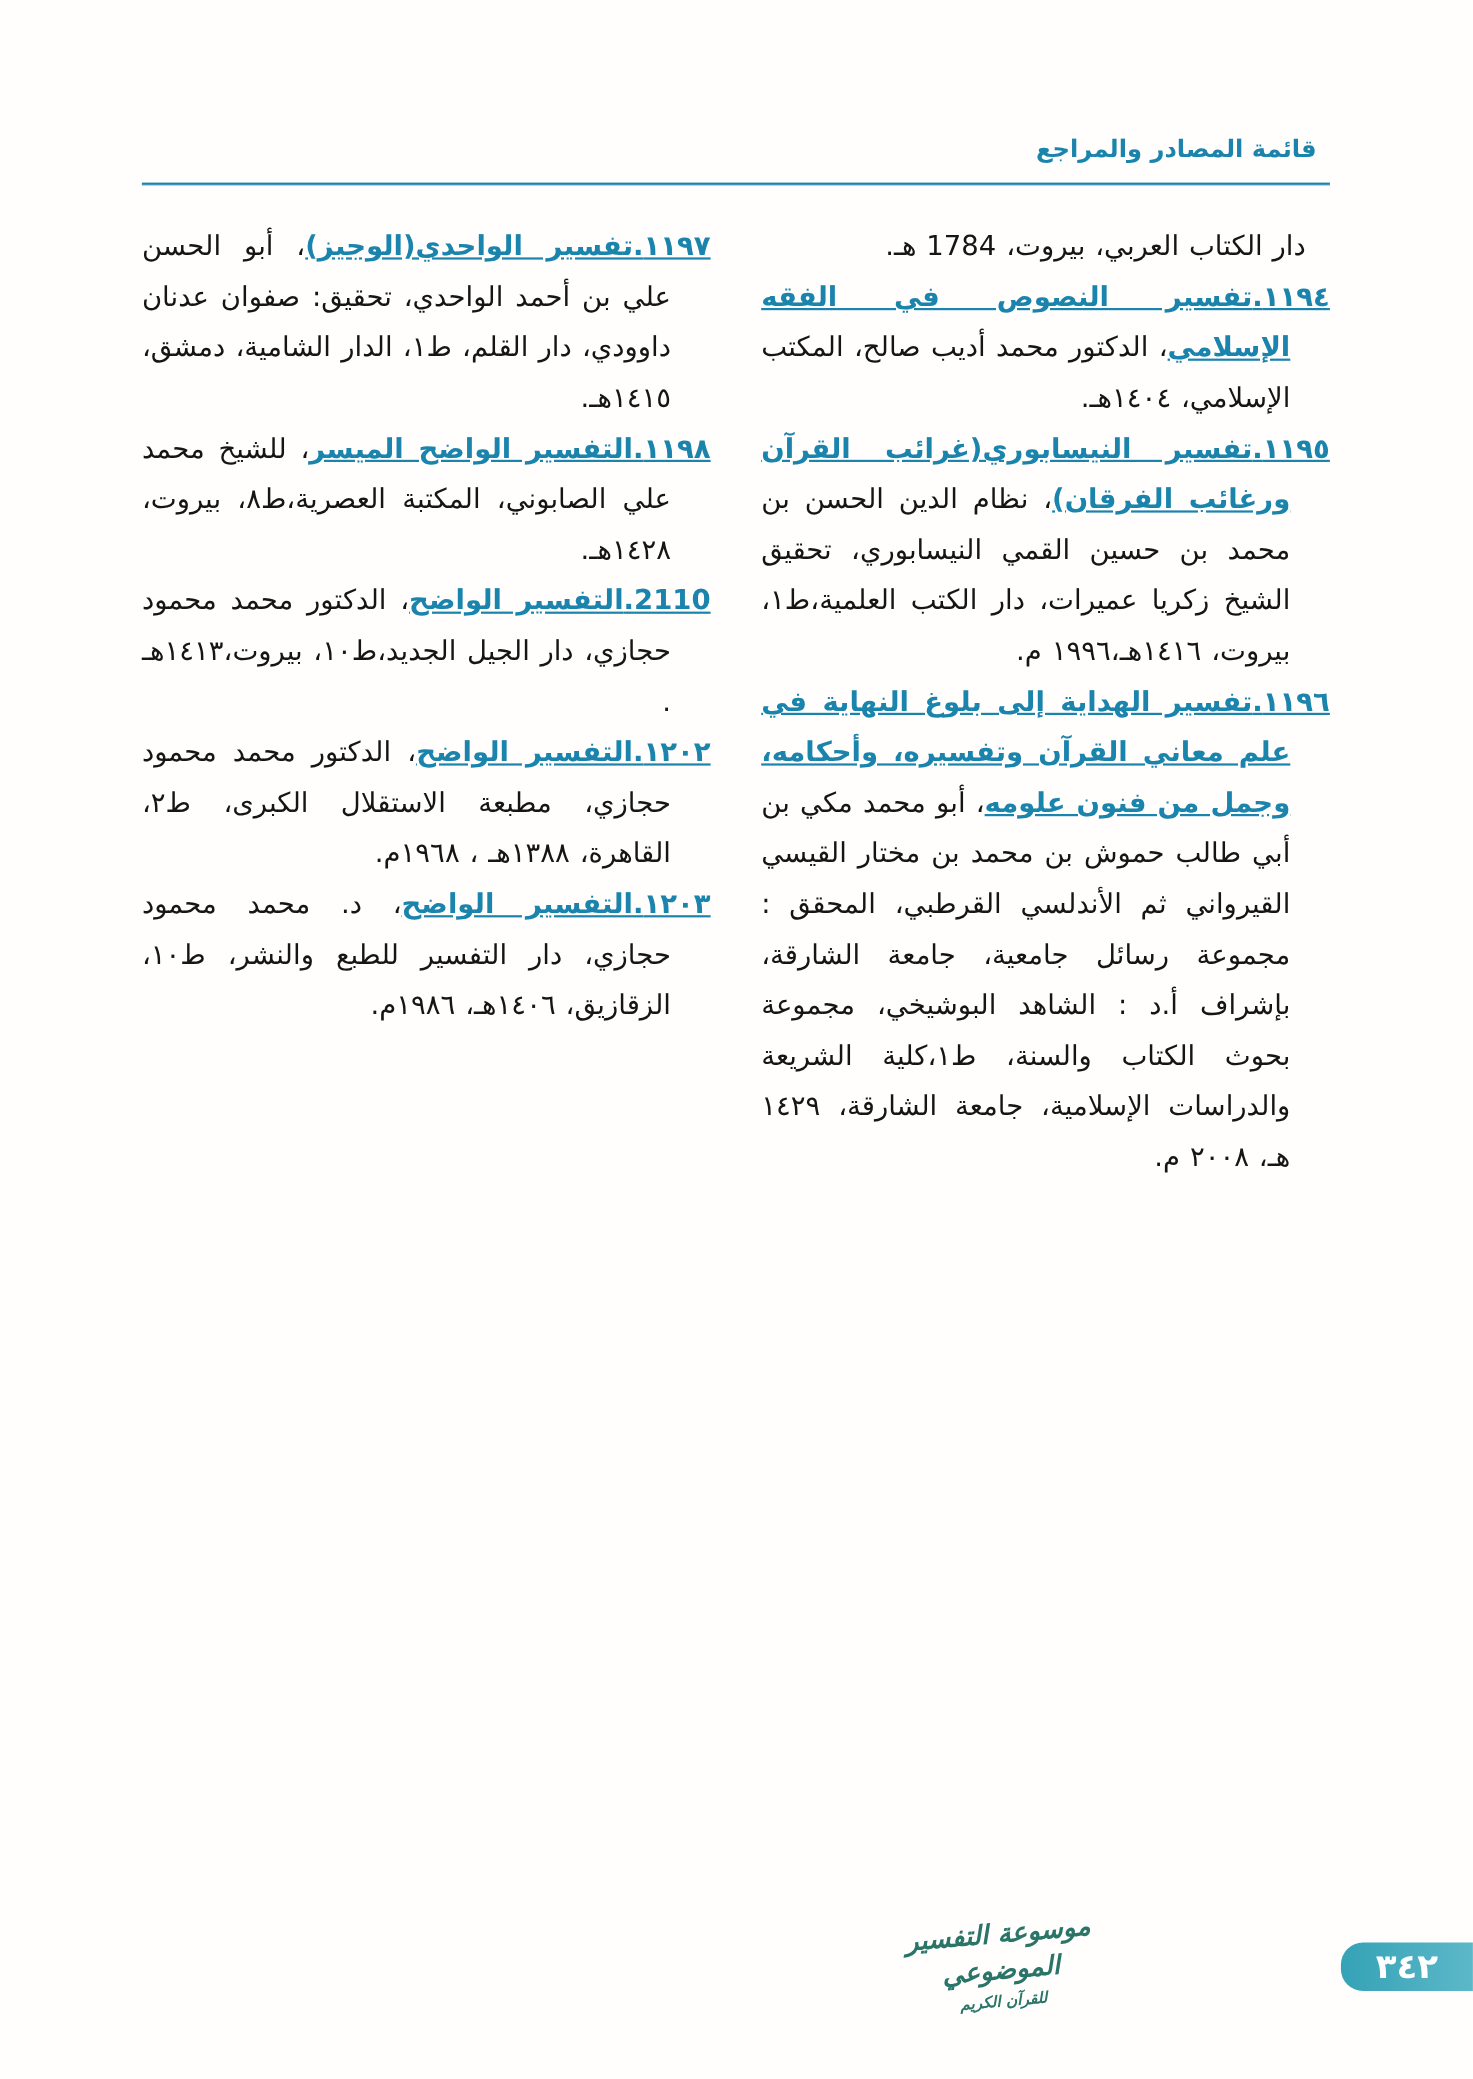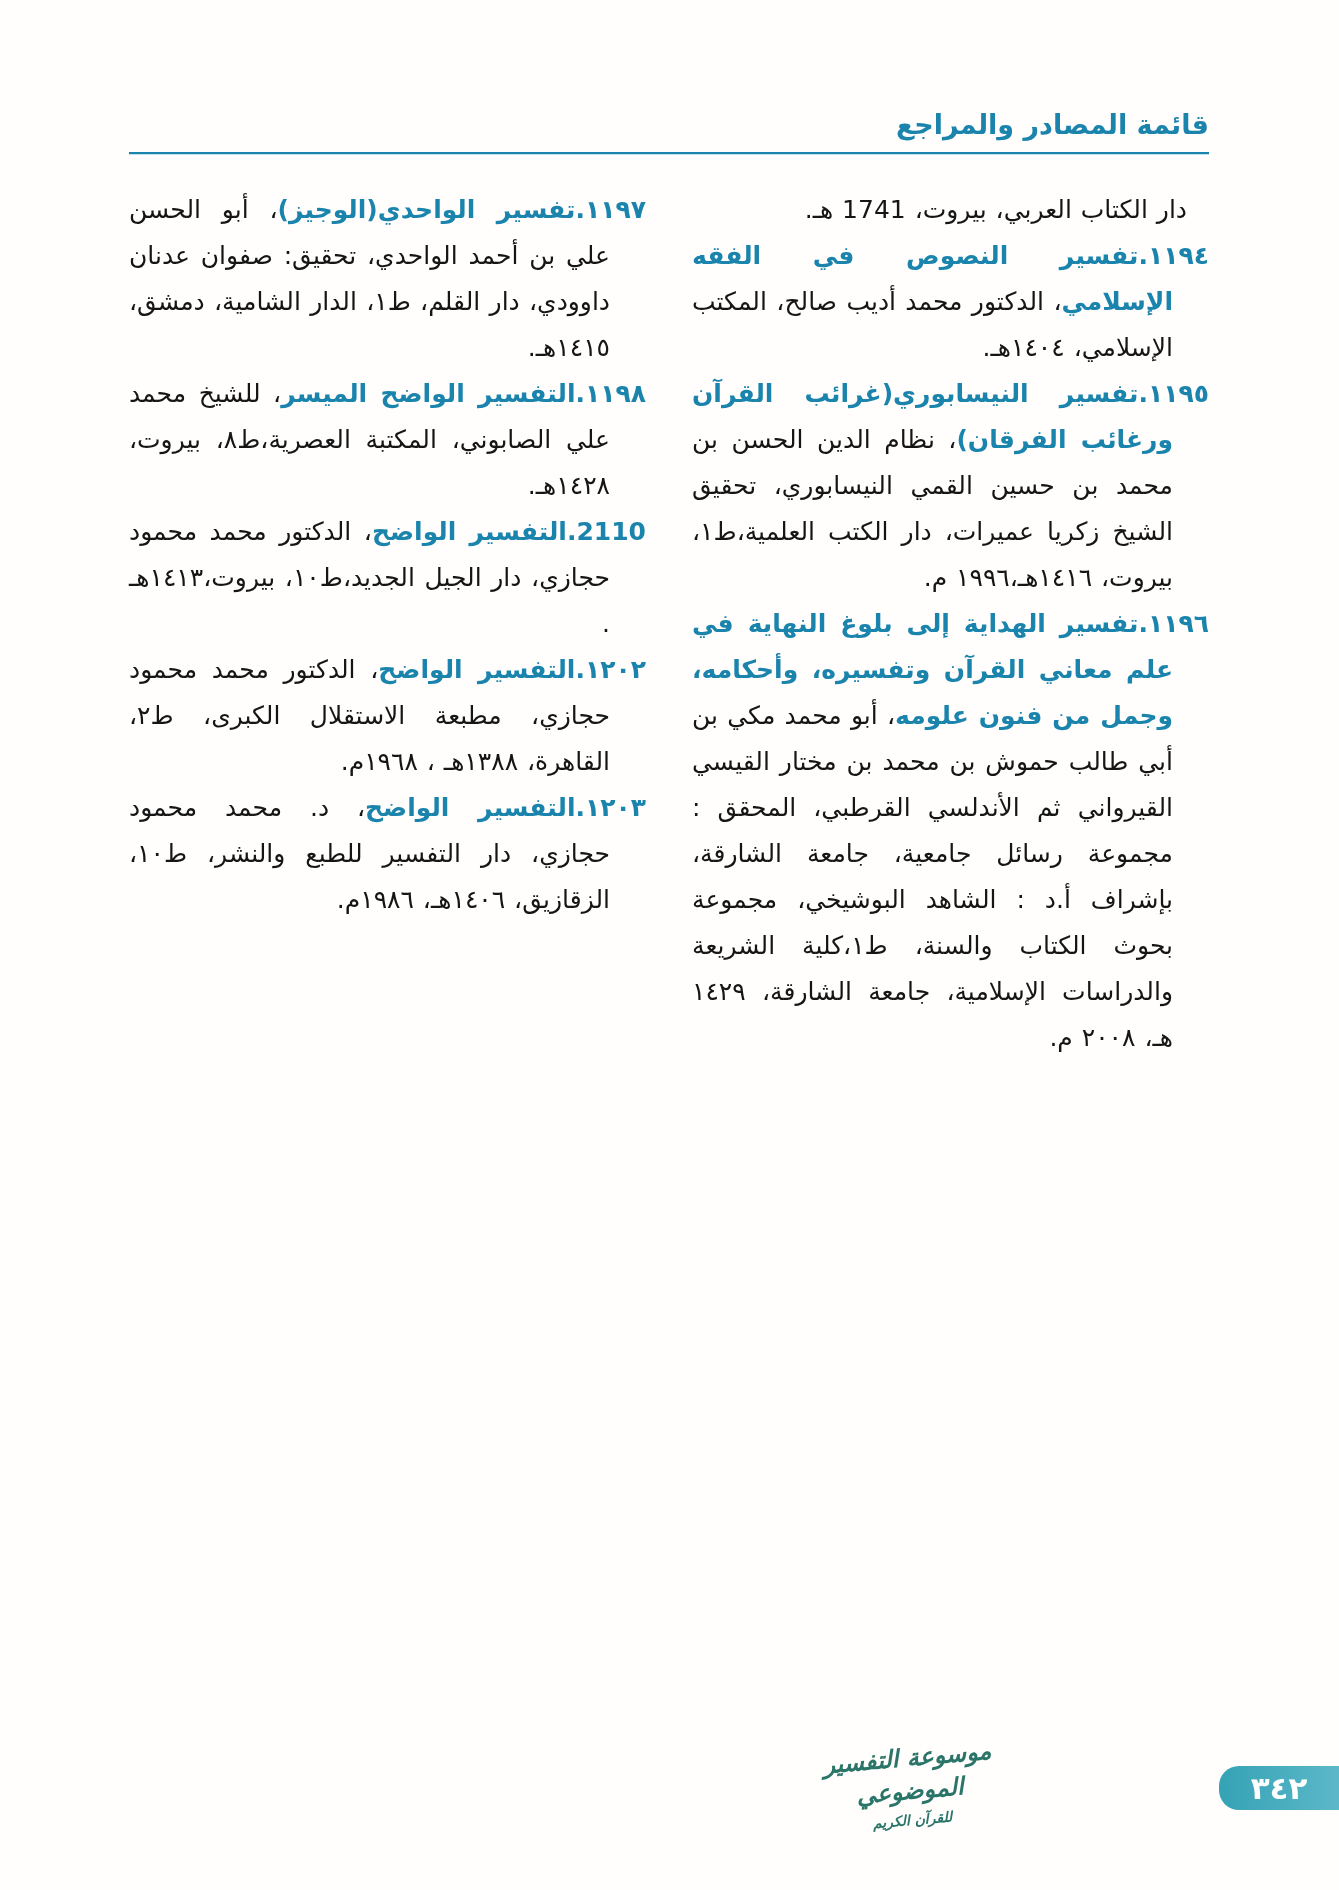"قائمة المصادر والمراجع" .header-title { font-size: 27px -> 22px; margin: 0 -> 12px }
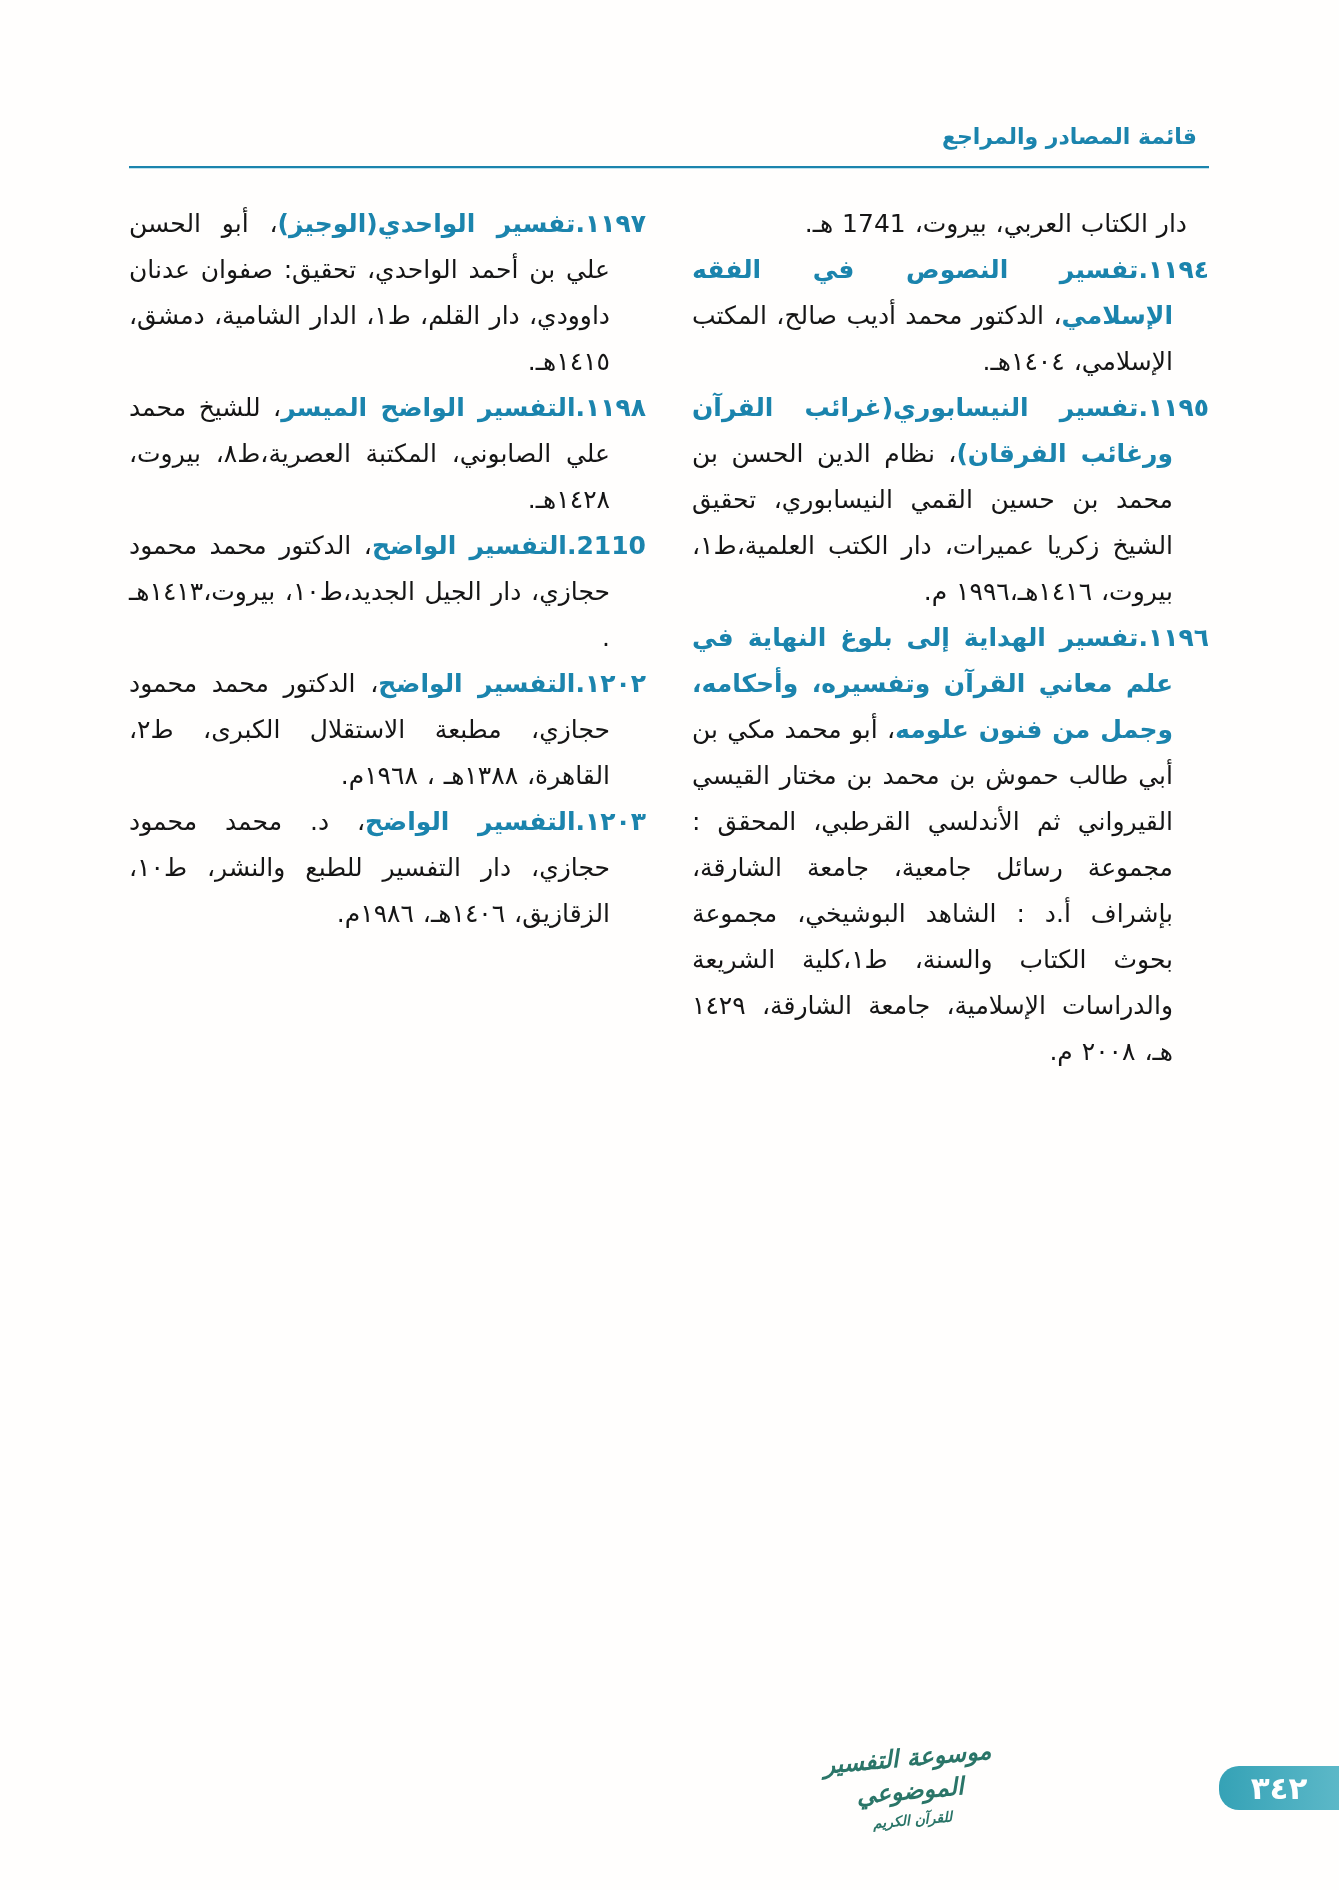"تفسير الواحدي(الوجيز)" .enum, .etitle { text-decoration: none -> underline }
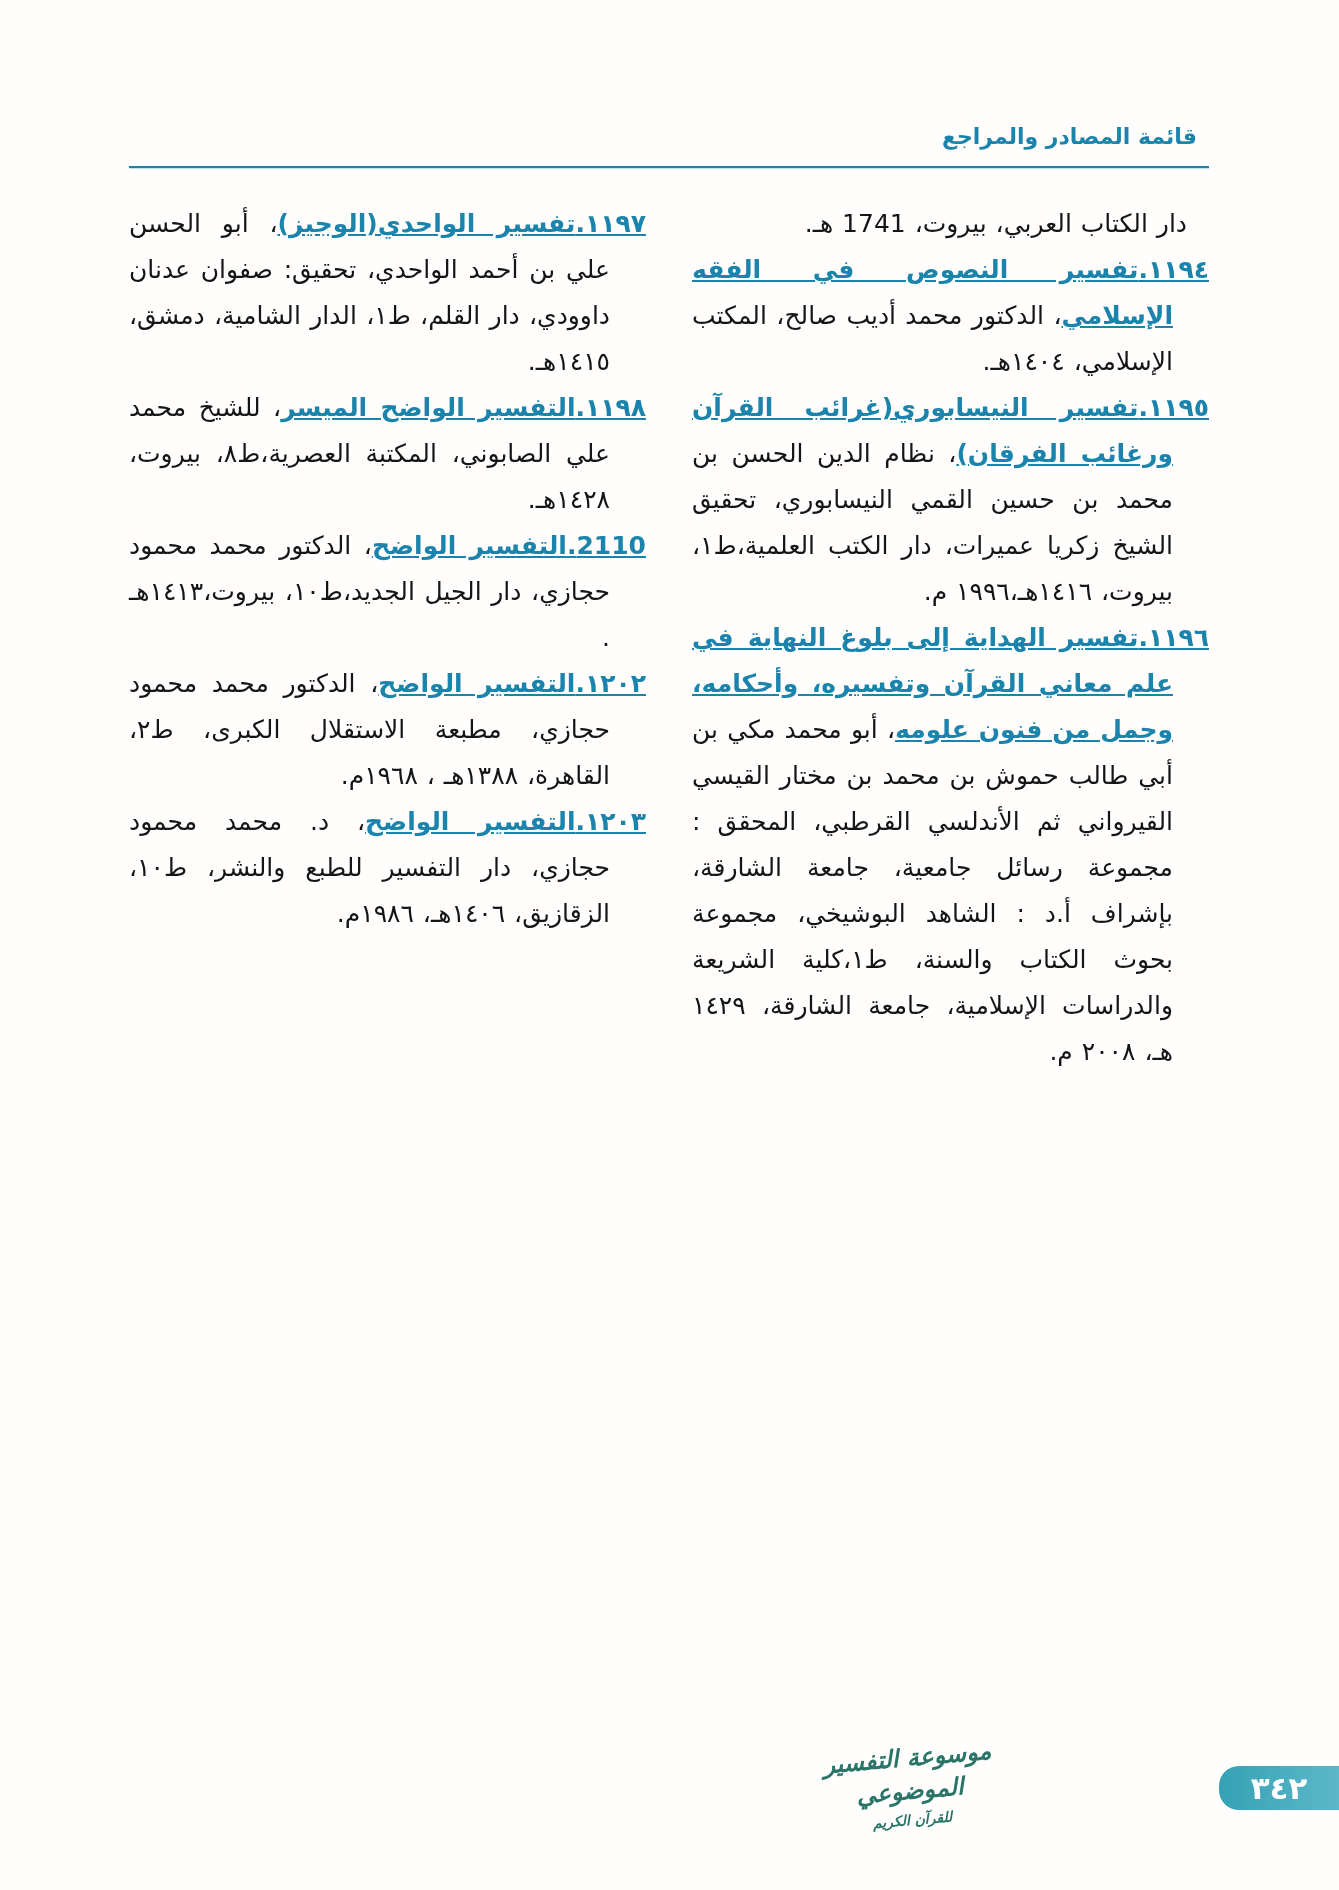"دار الكتاب العربي، بيروت، 1741" span.ebody { text: 1741 -> 1784 }
